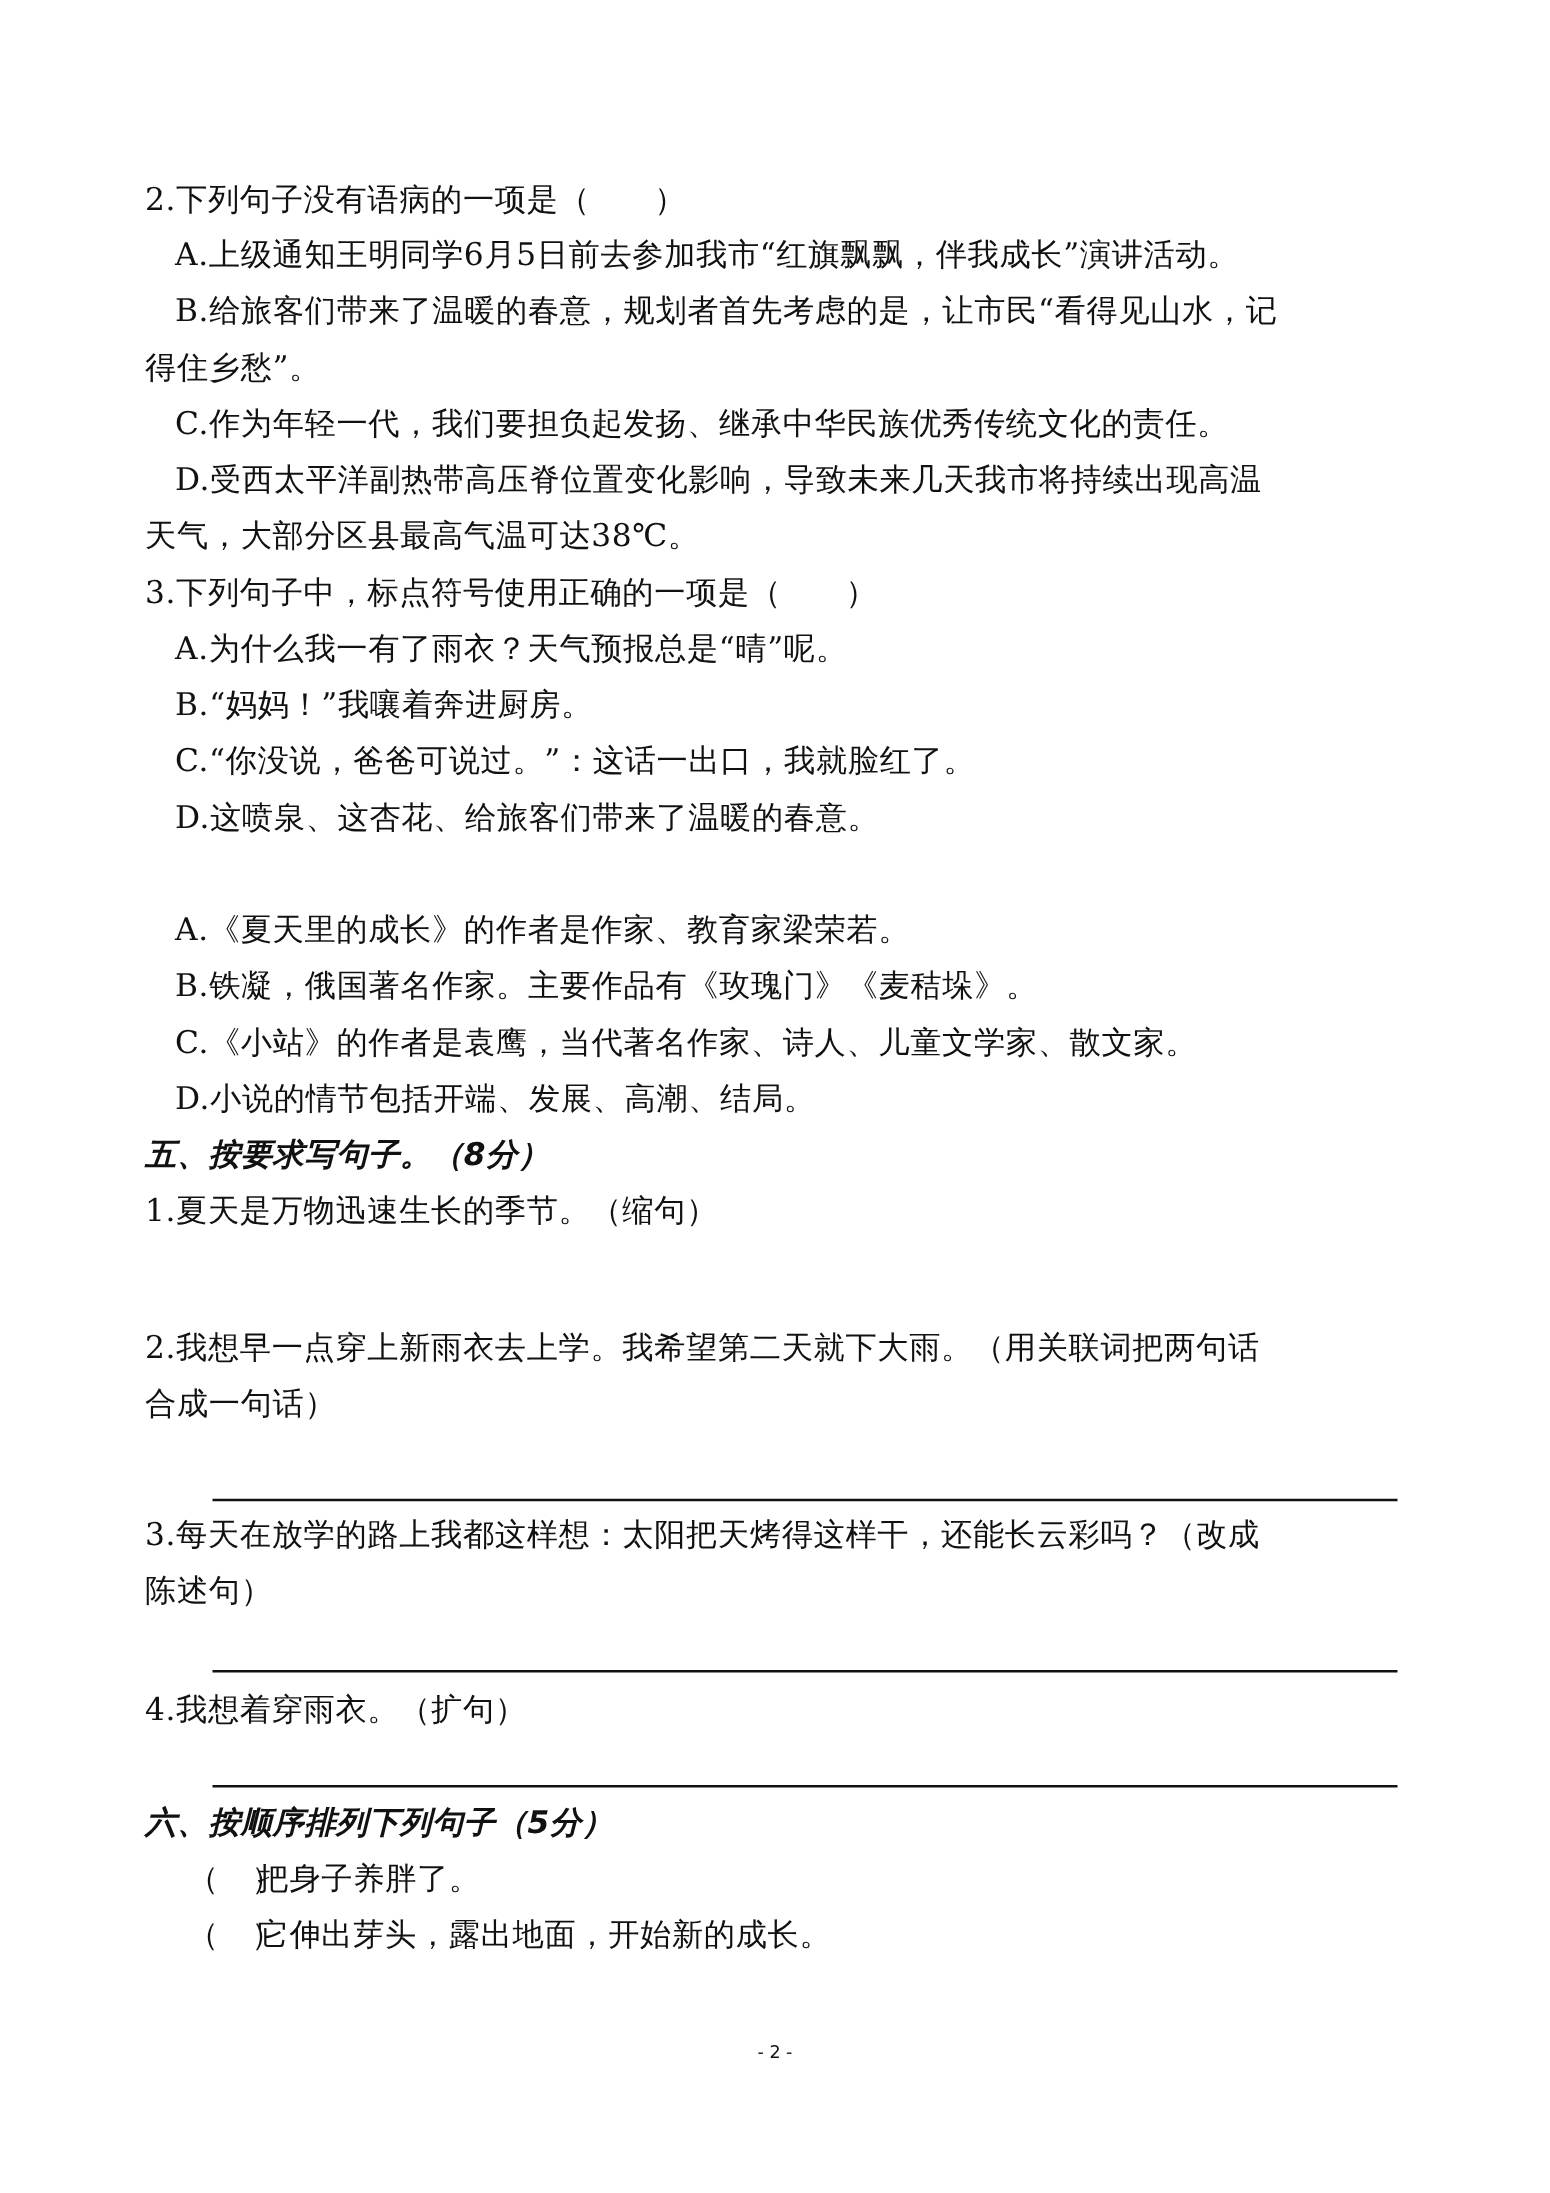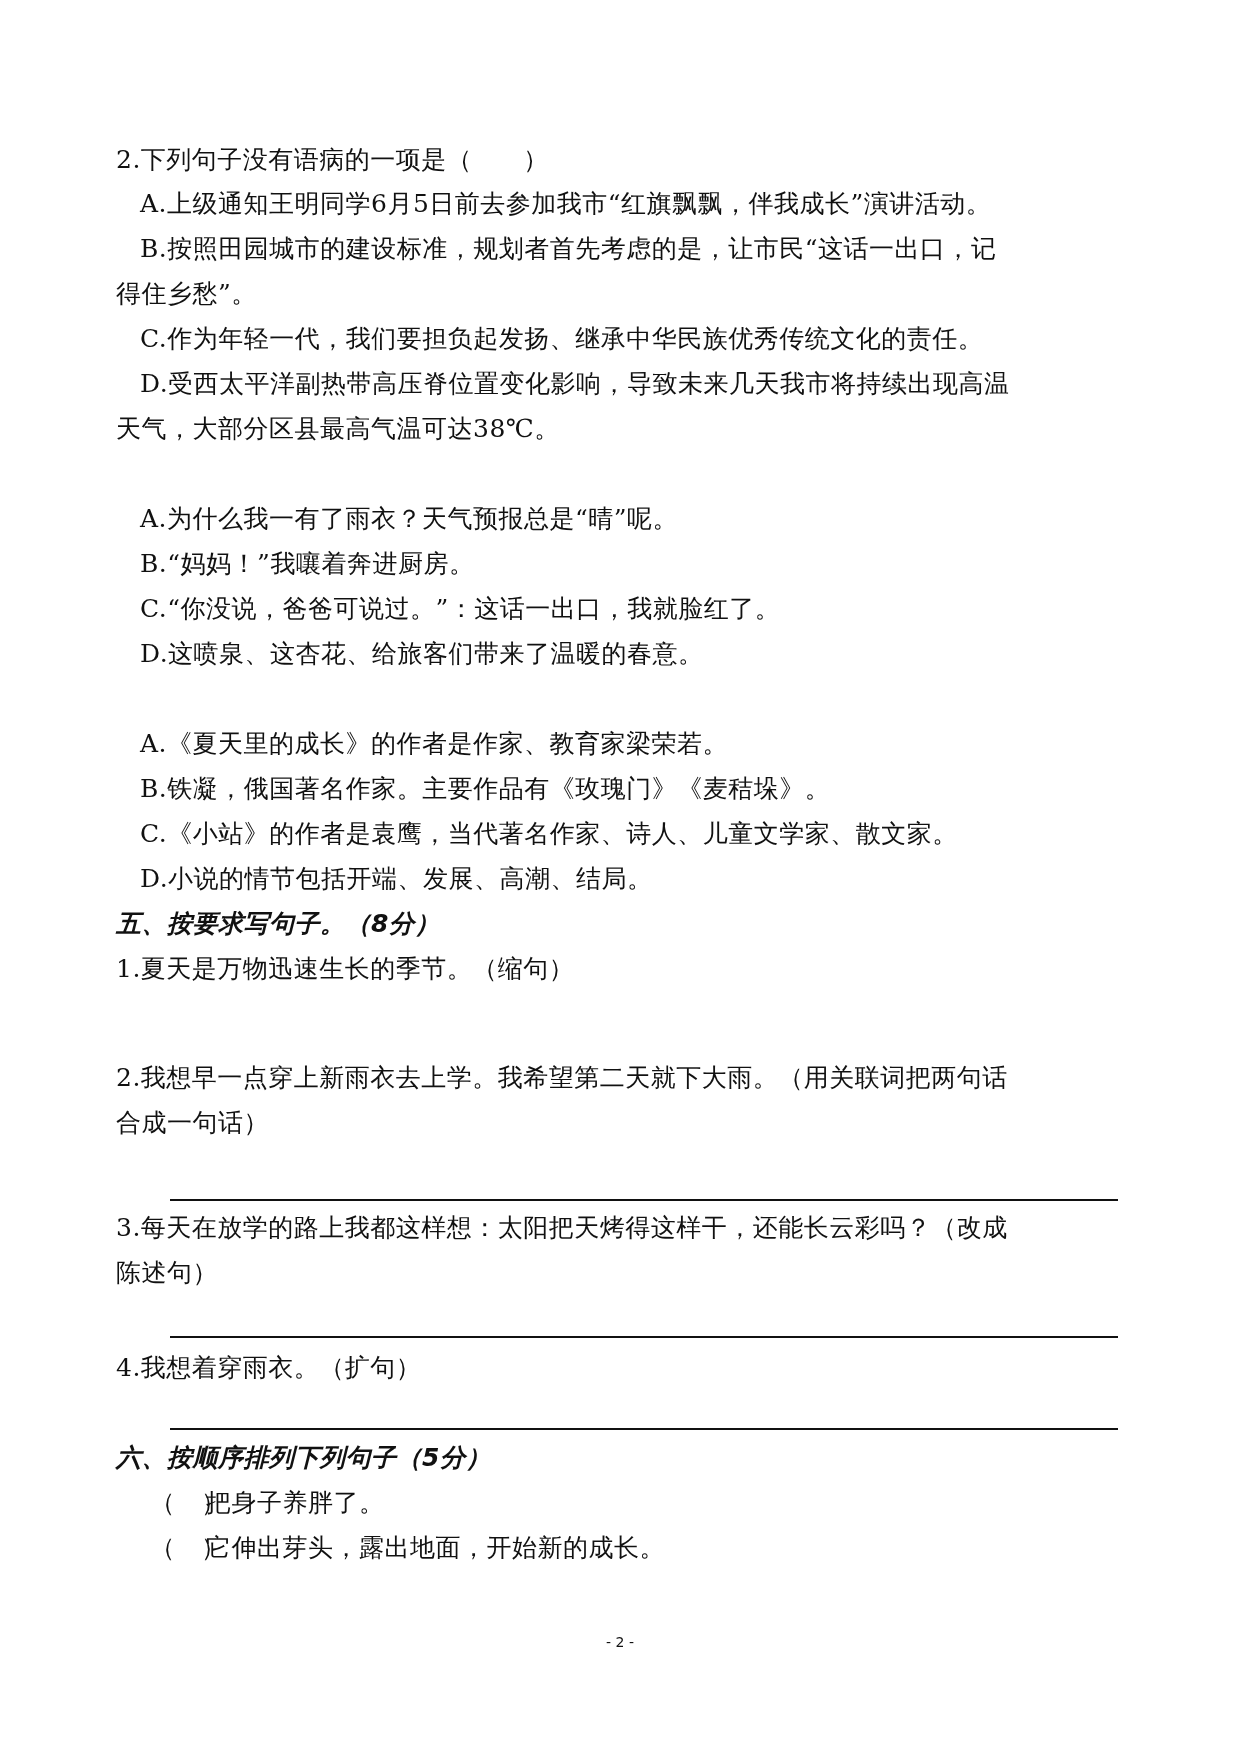"B.按照田园城市的建设标准，规划者首先考虑的是，让市民“这话一出口，记" div.line { text: B.按照田园城市的建设标准，规划者首先考虑的是，让市民“这话一出口 -> B.给旅客们带来了温暖的春意，规划者首先考虑的是，让市民“看得见山水 }
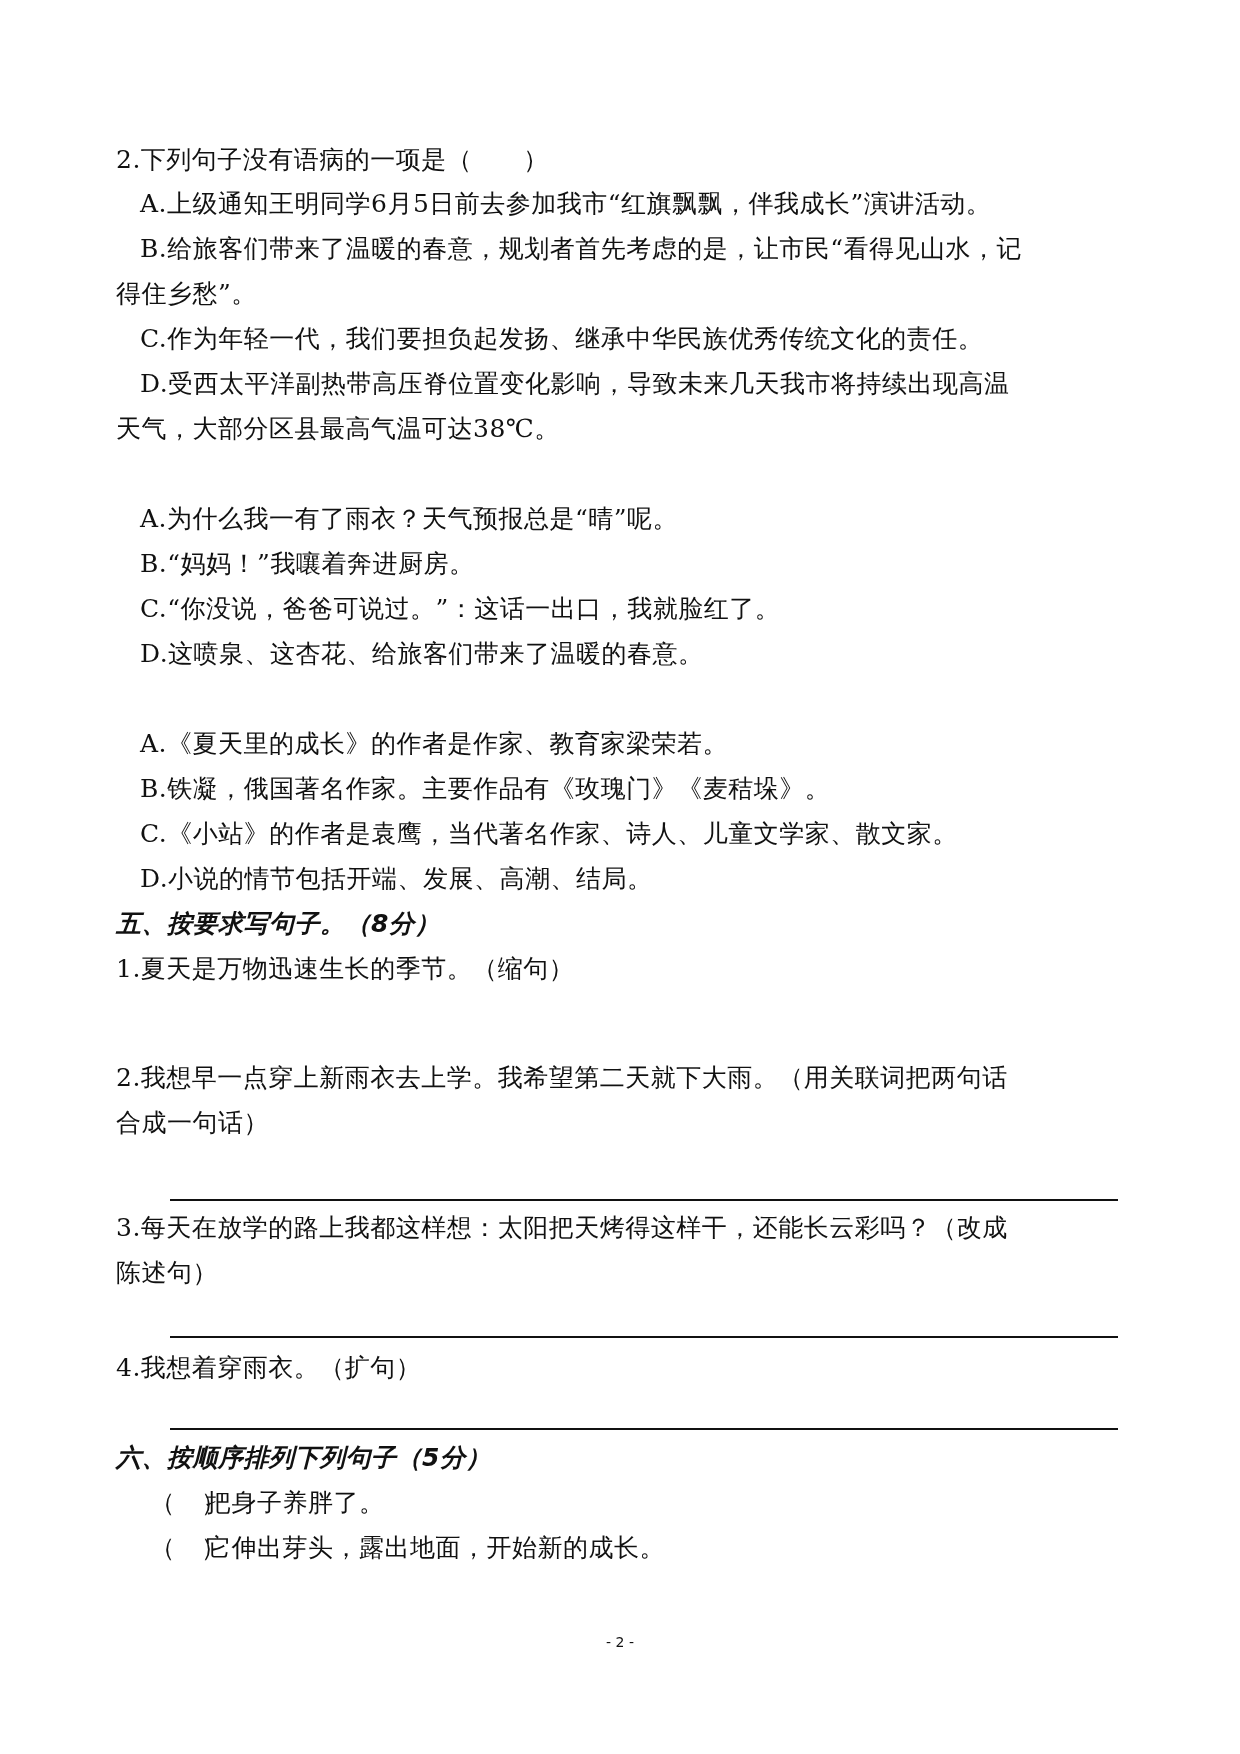"3.下列句子中，标点符号使用正确的一项是（ ）" div.line { html: none -> <div>3.下列句子中，标点符号使用正确的一项是（ ）</div> }
